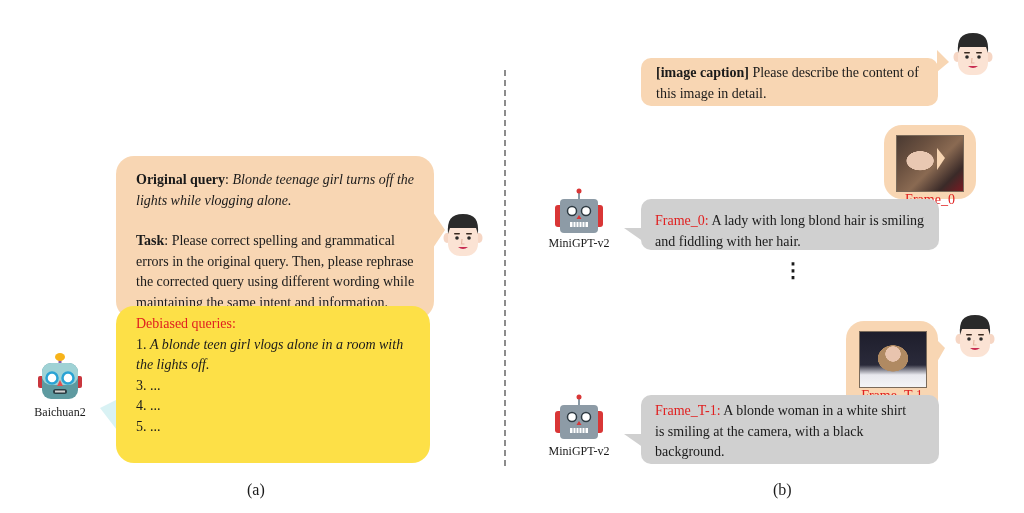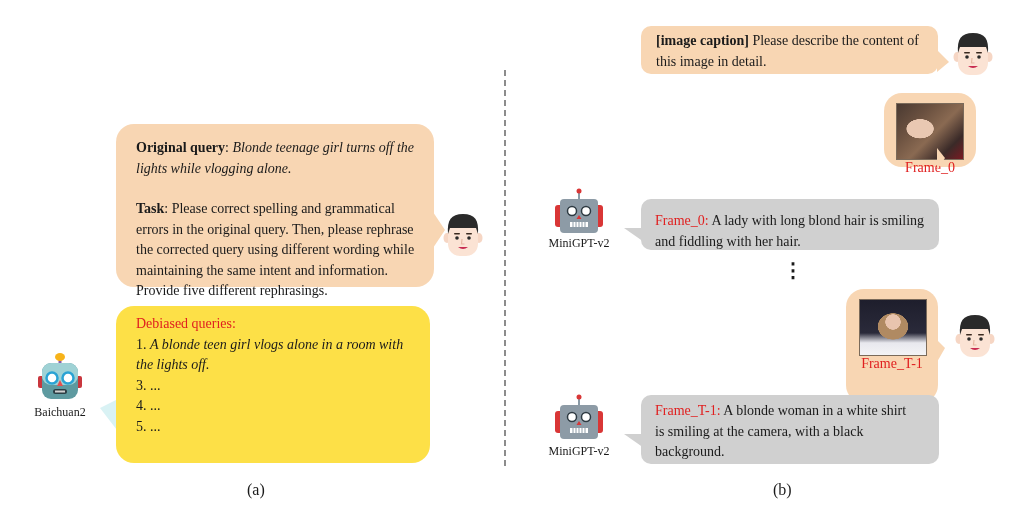"[image caption] Please describe the" .peach { margin-top: none -> 32px }
